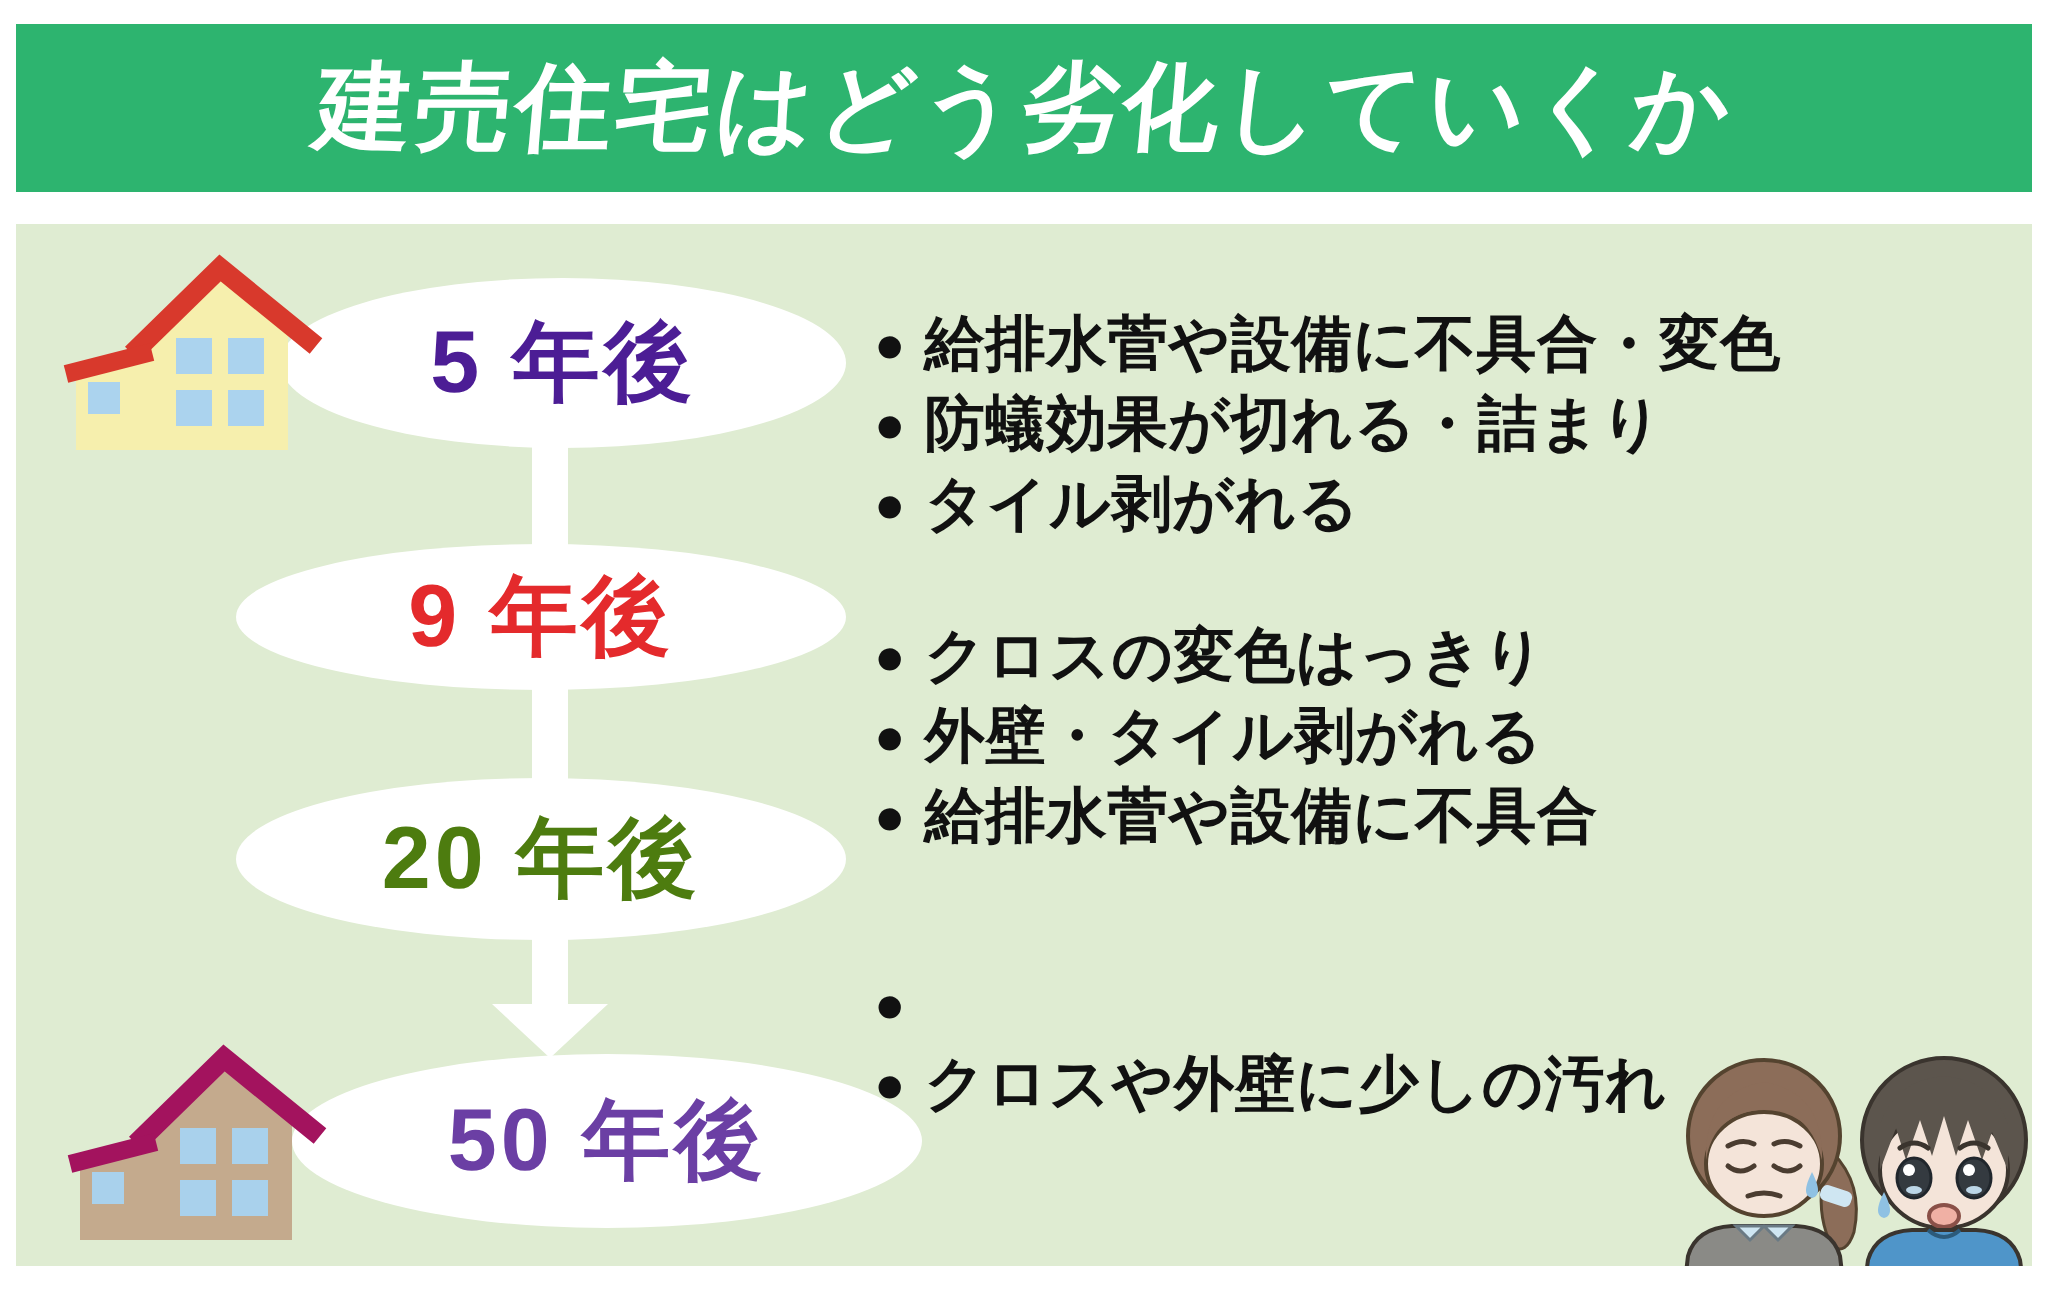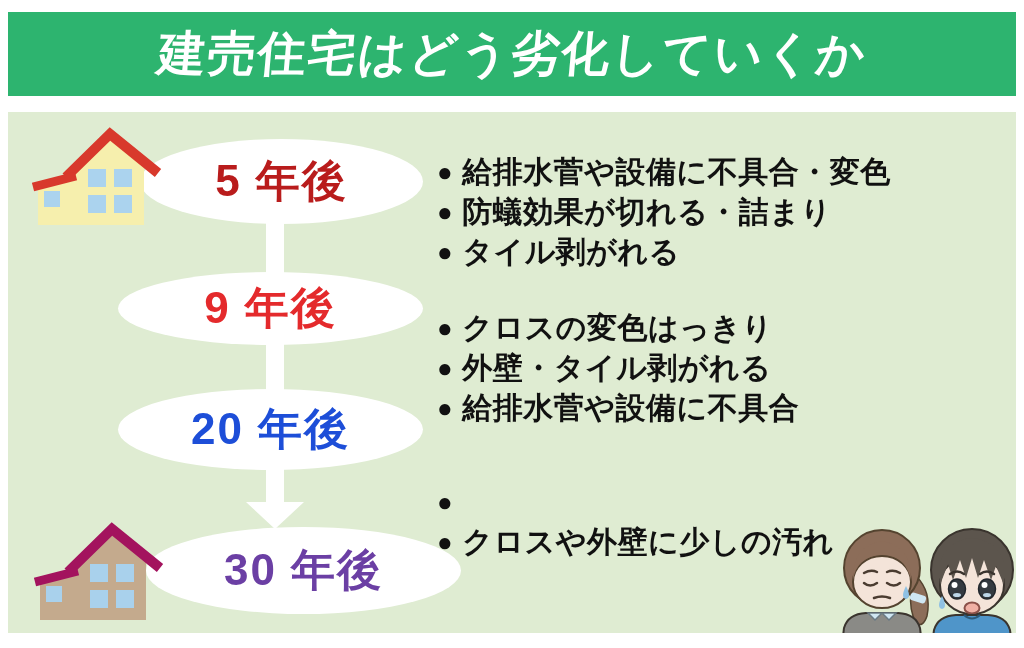"5 年後" span { color: #b91c1c -> #4c1d95 }
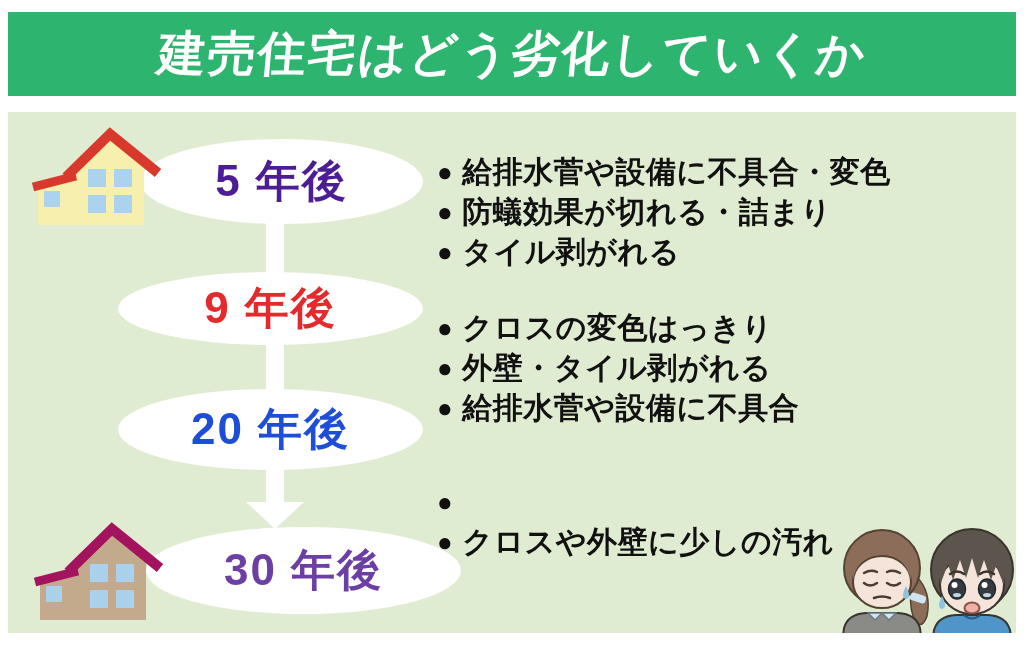"20 年後" span { color: #1d4ed8 -> #4d7c0f }
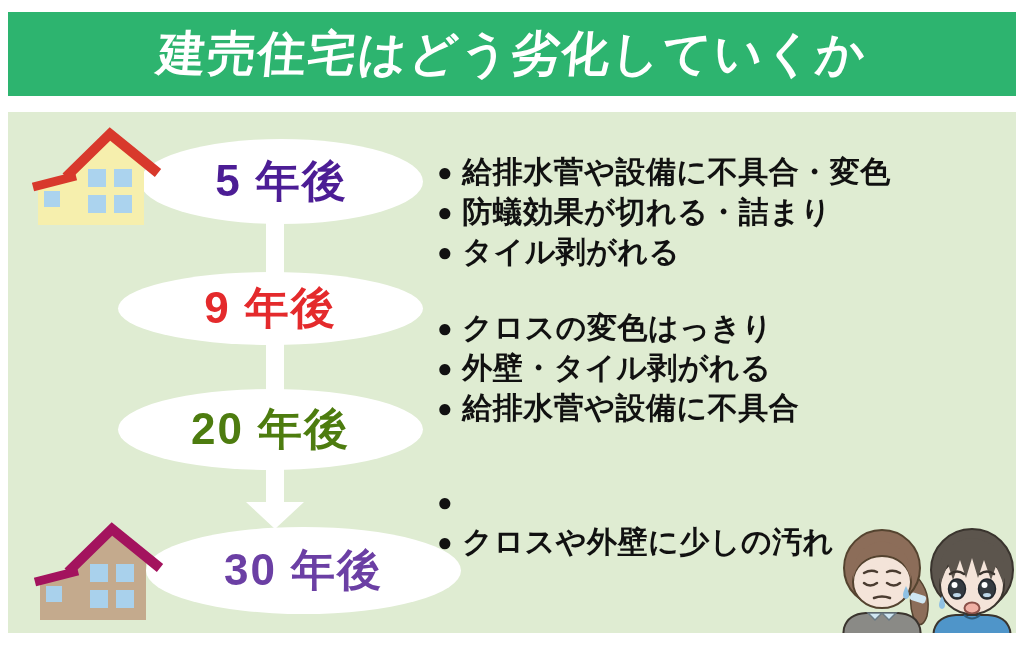"30 年後" span { text: 30 -> 50 }
